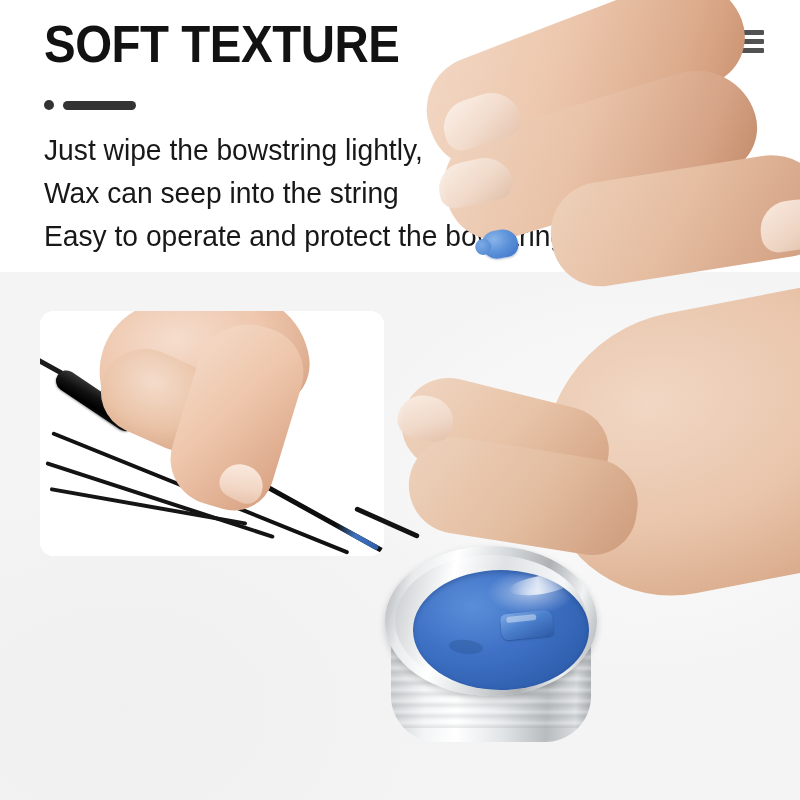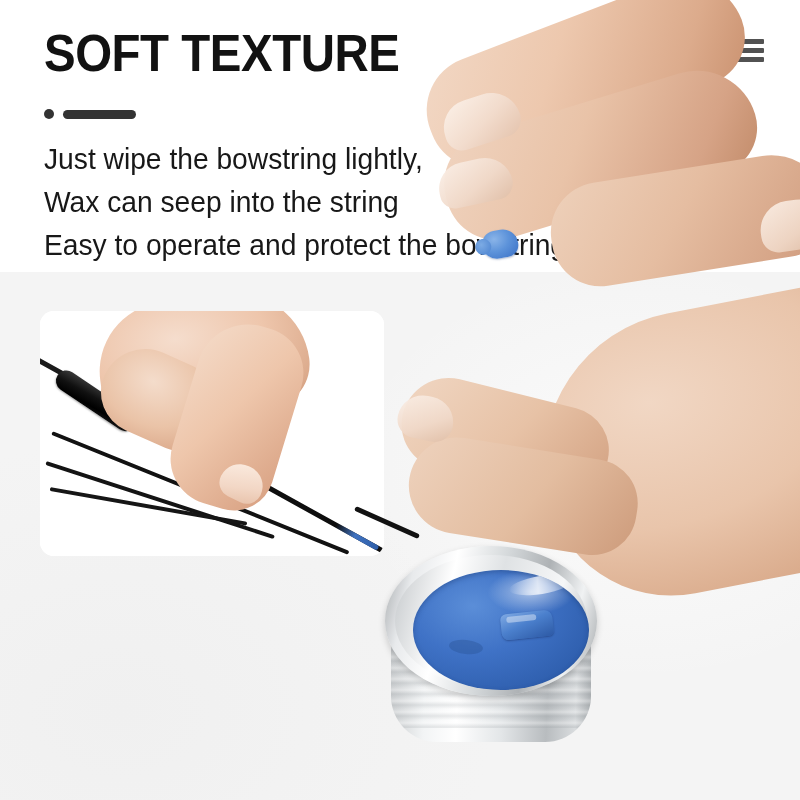"SOFT TEXTURE" .header-section { top: 14px -> 5px }
